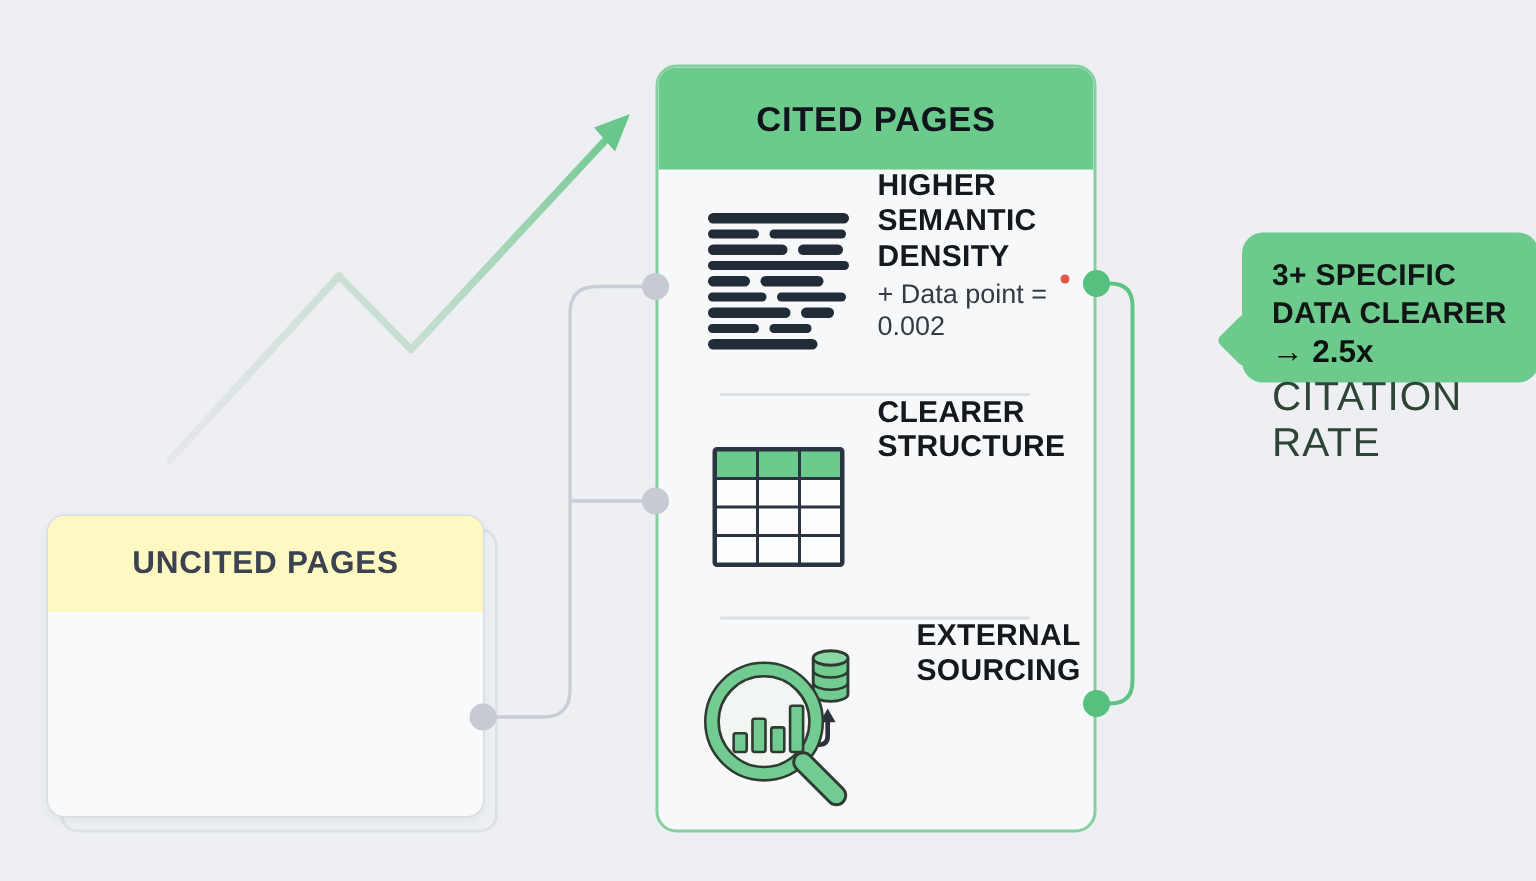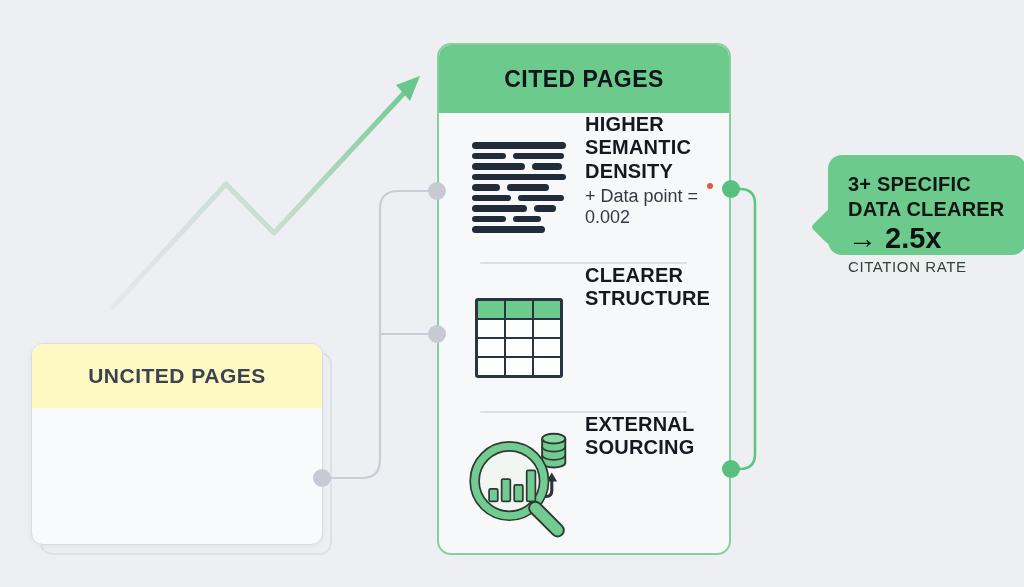"→ 2.5x" .callout-multiplier { font-size: 29px -> 21px }
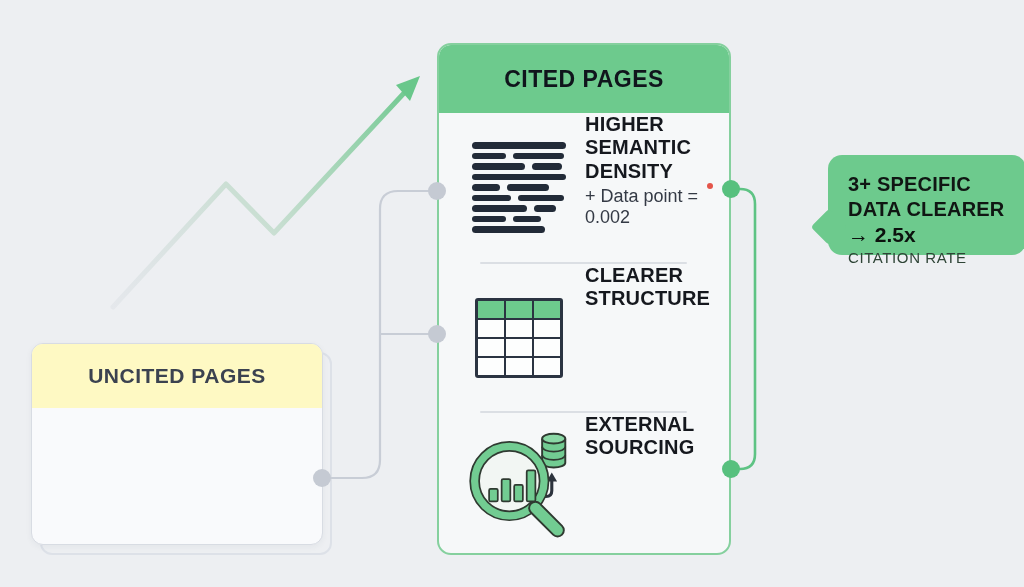"CITATION RATE" .callout-sub { font-size: 15px -> 27px }
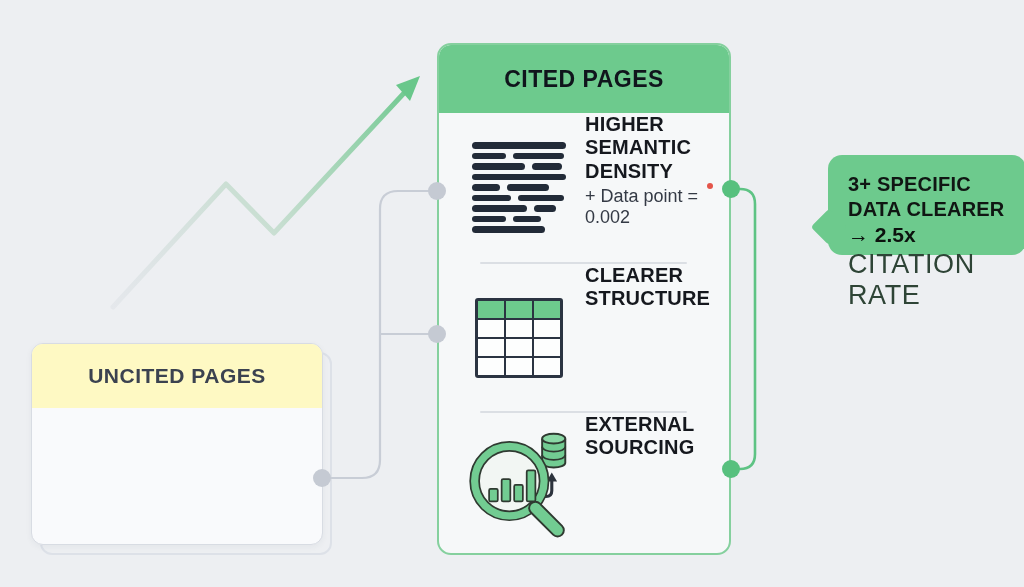"EXTERNAL" .feature-row.r3 { gap: none -> 26px }
